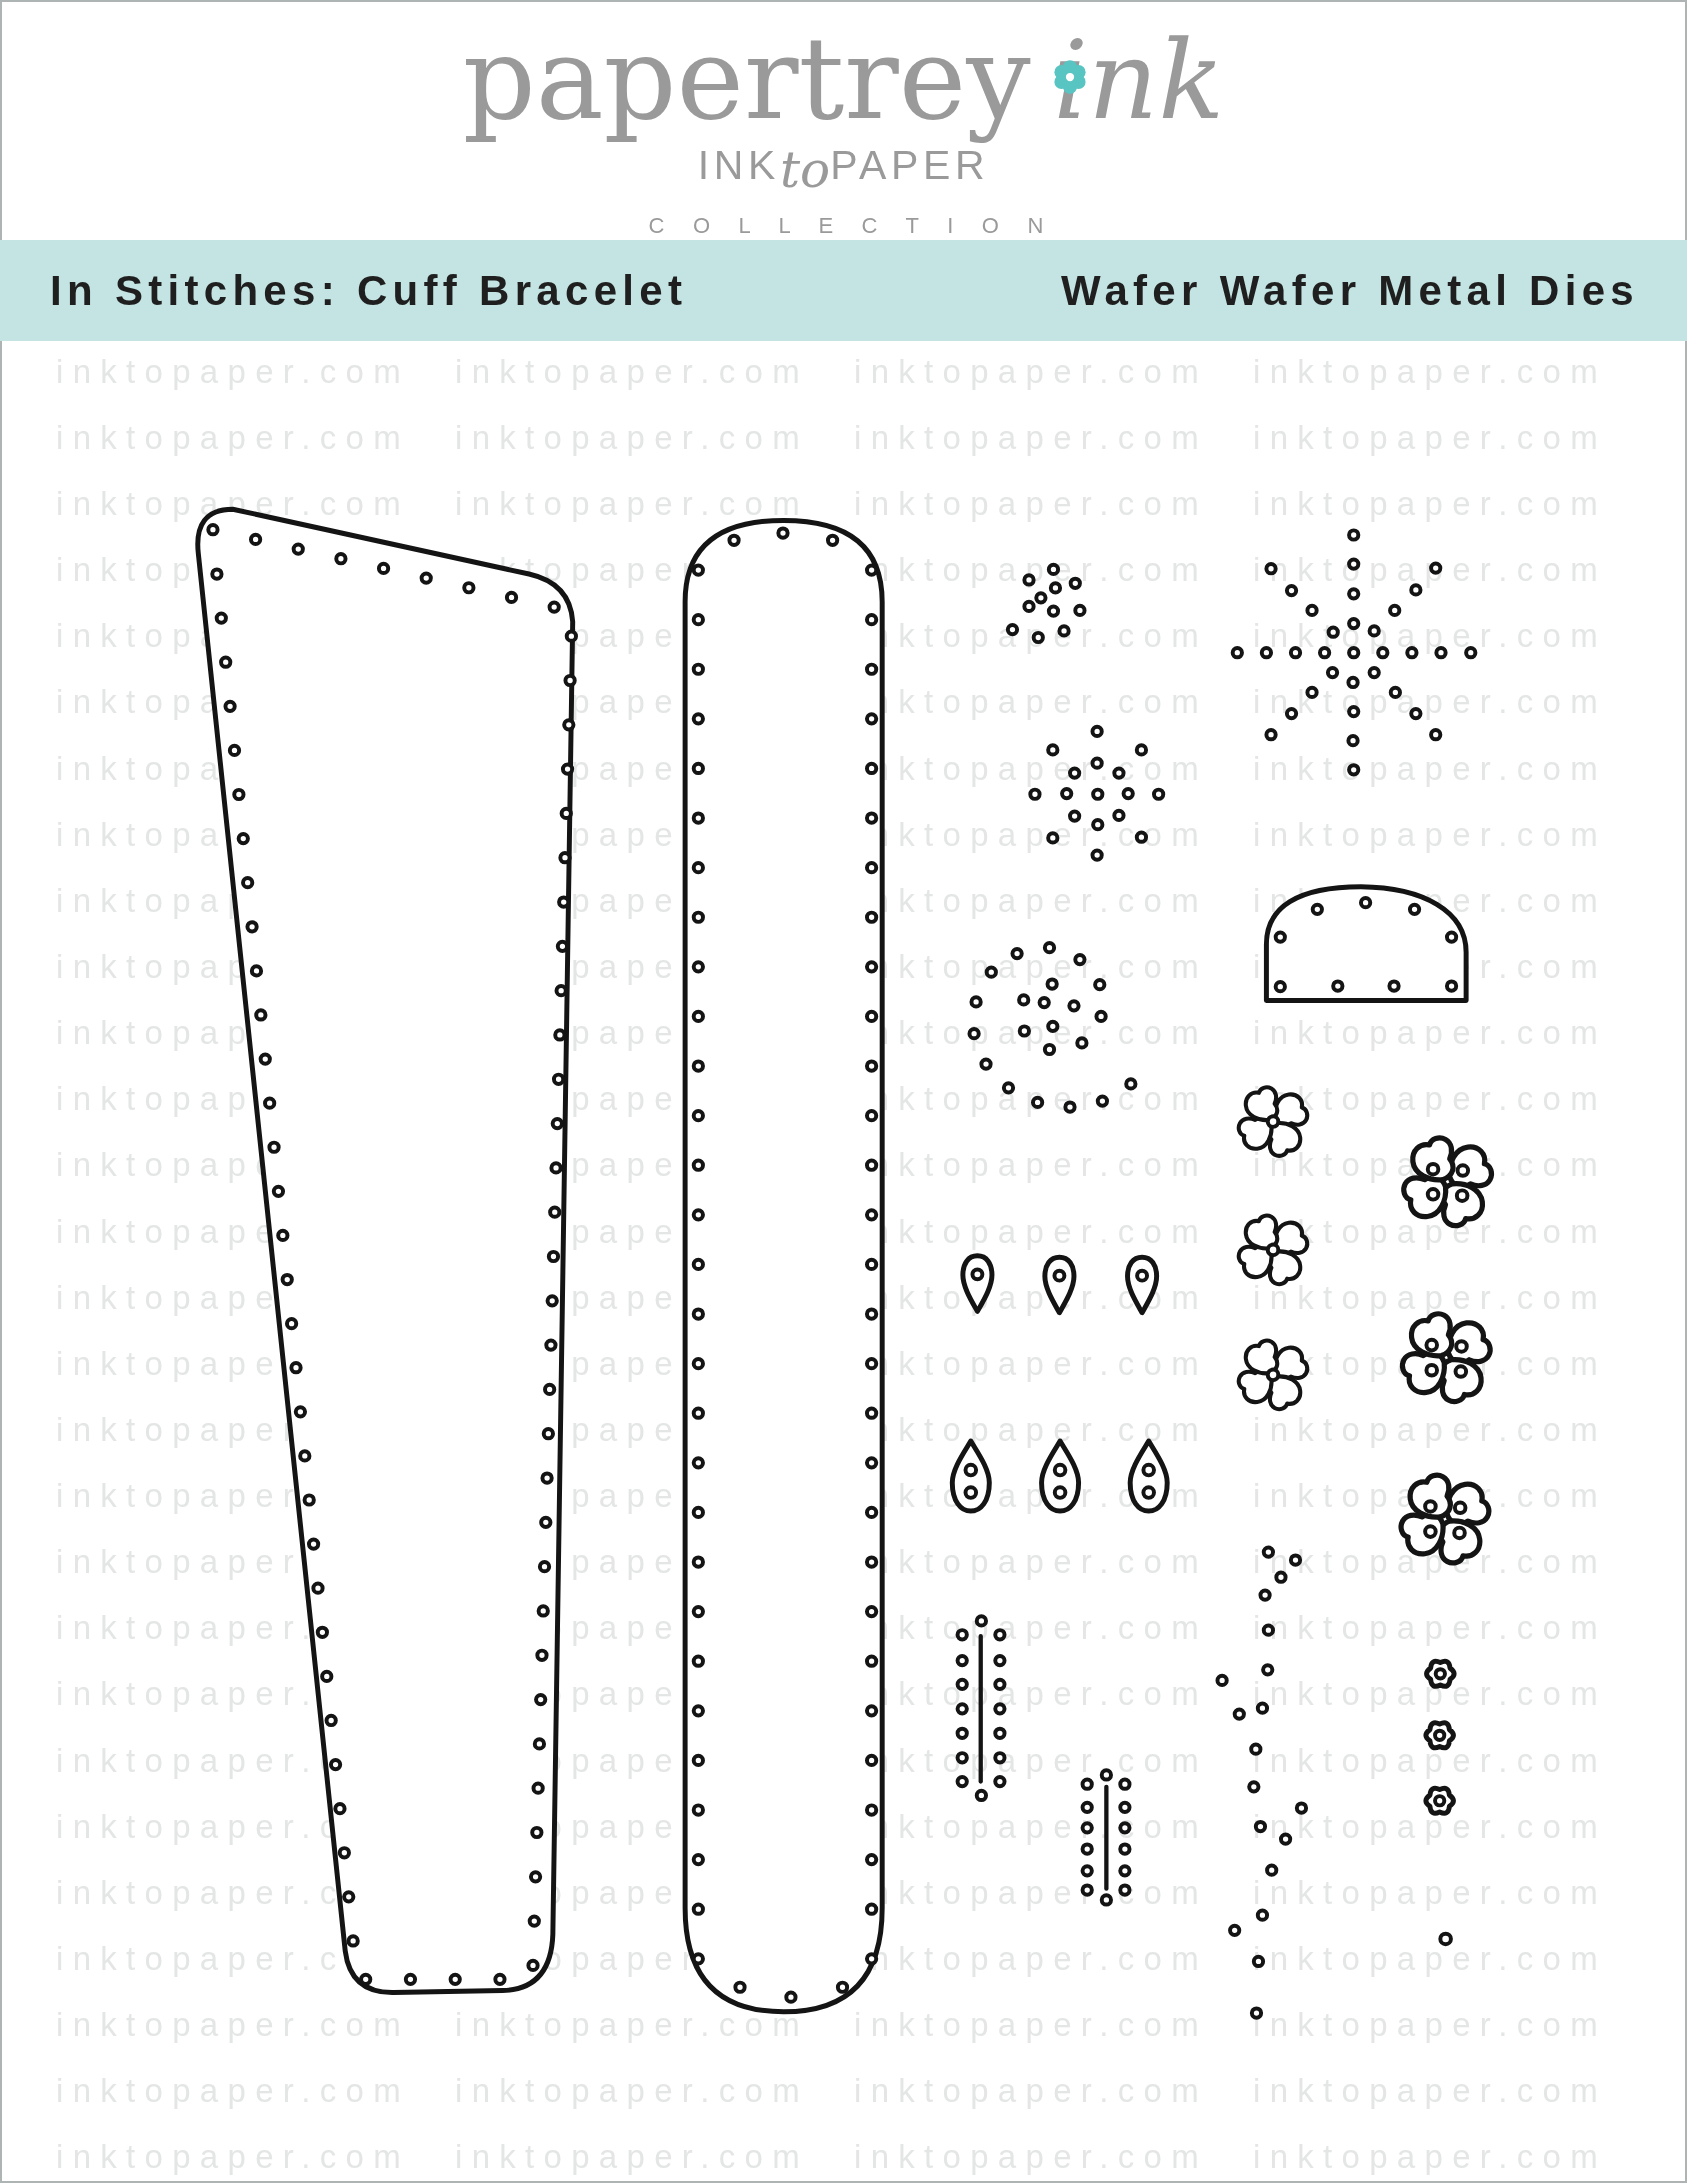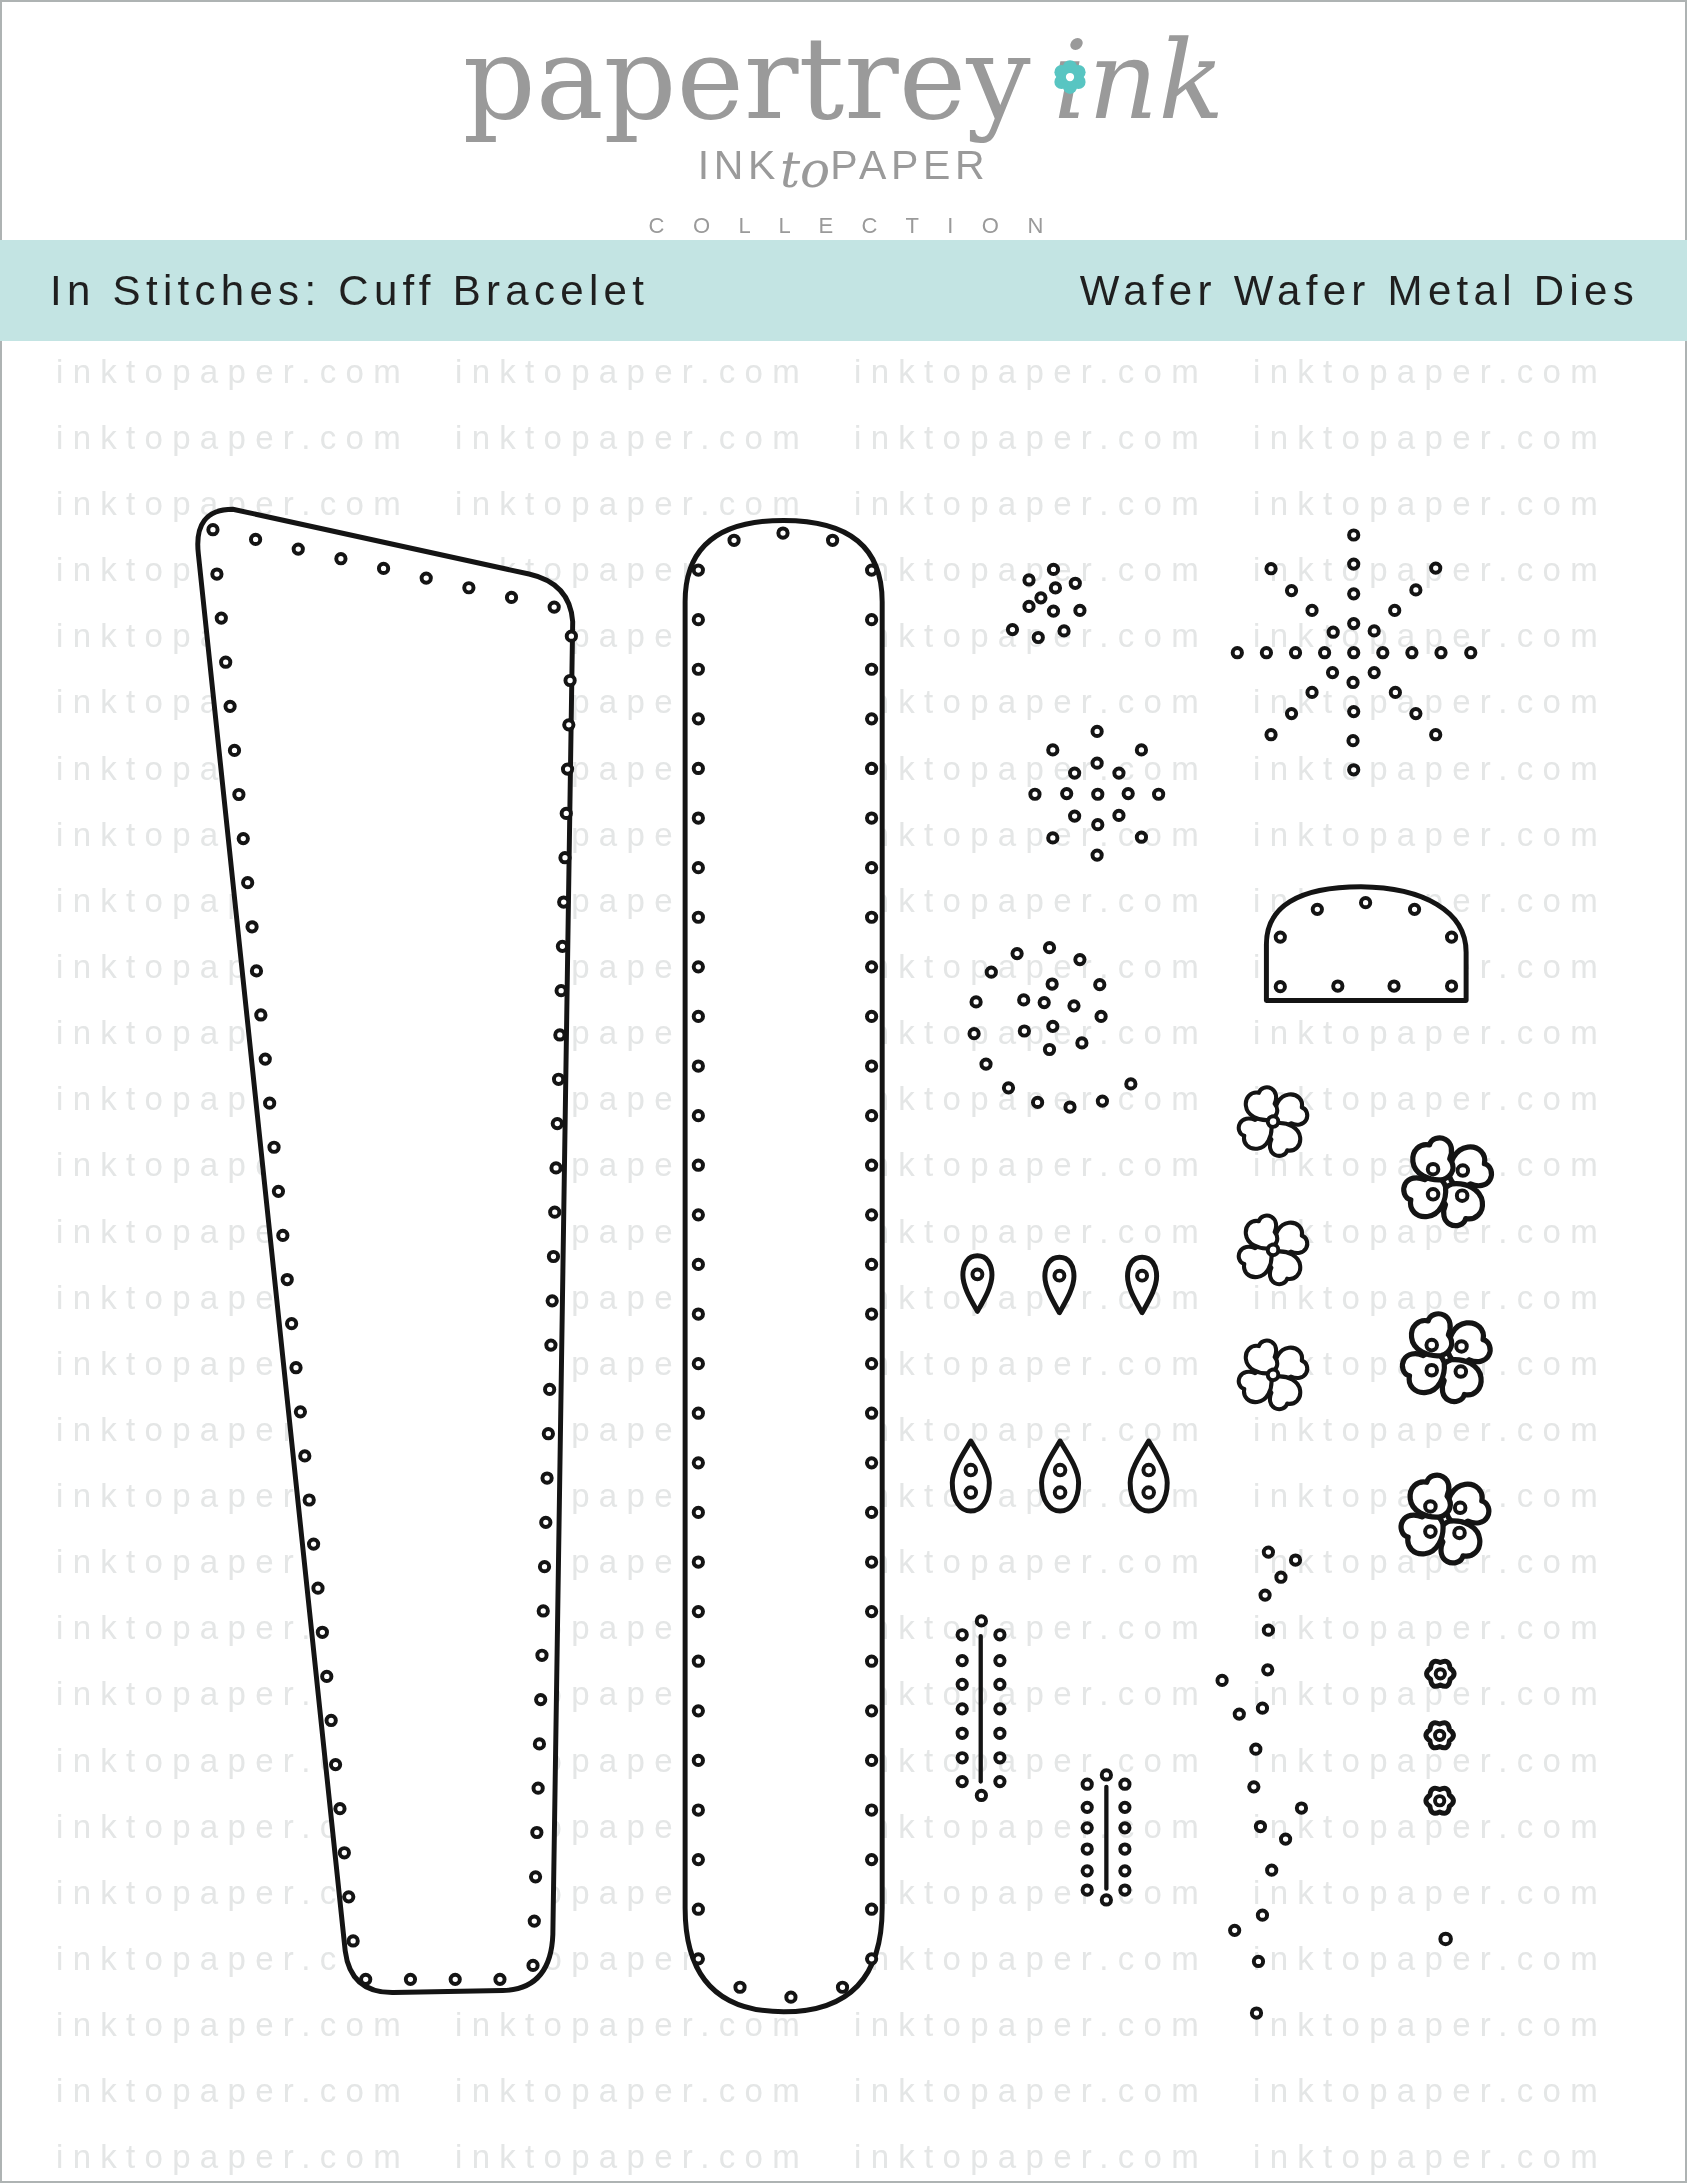"In Stitches: Cuff Bracelet" .banner { font-weight: 400 -> 700 }
